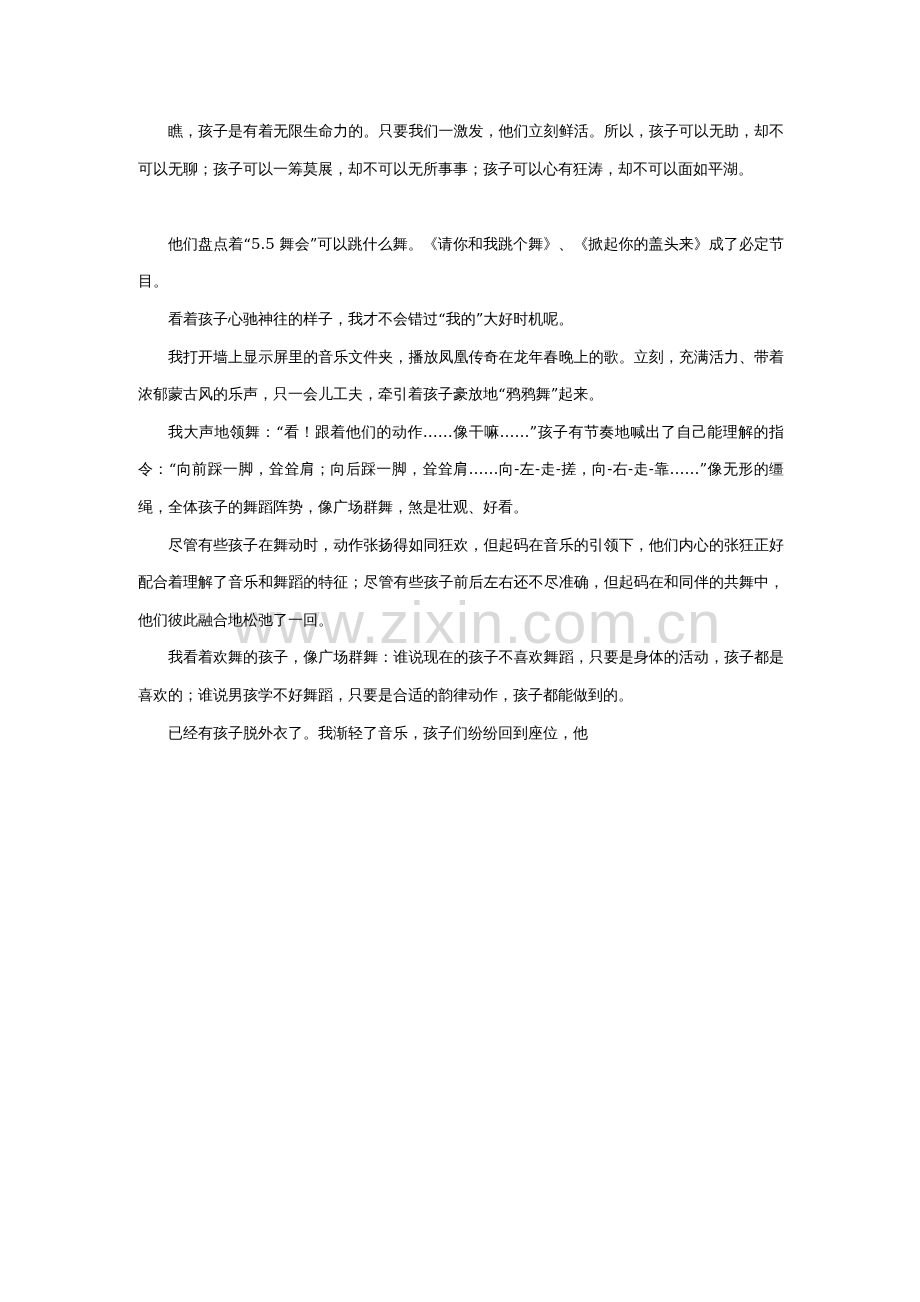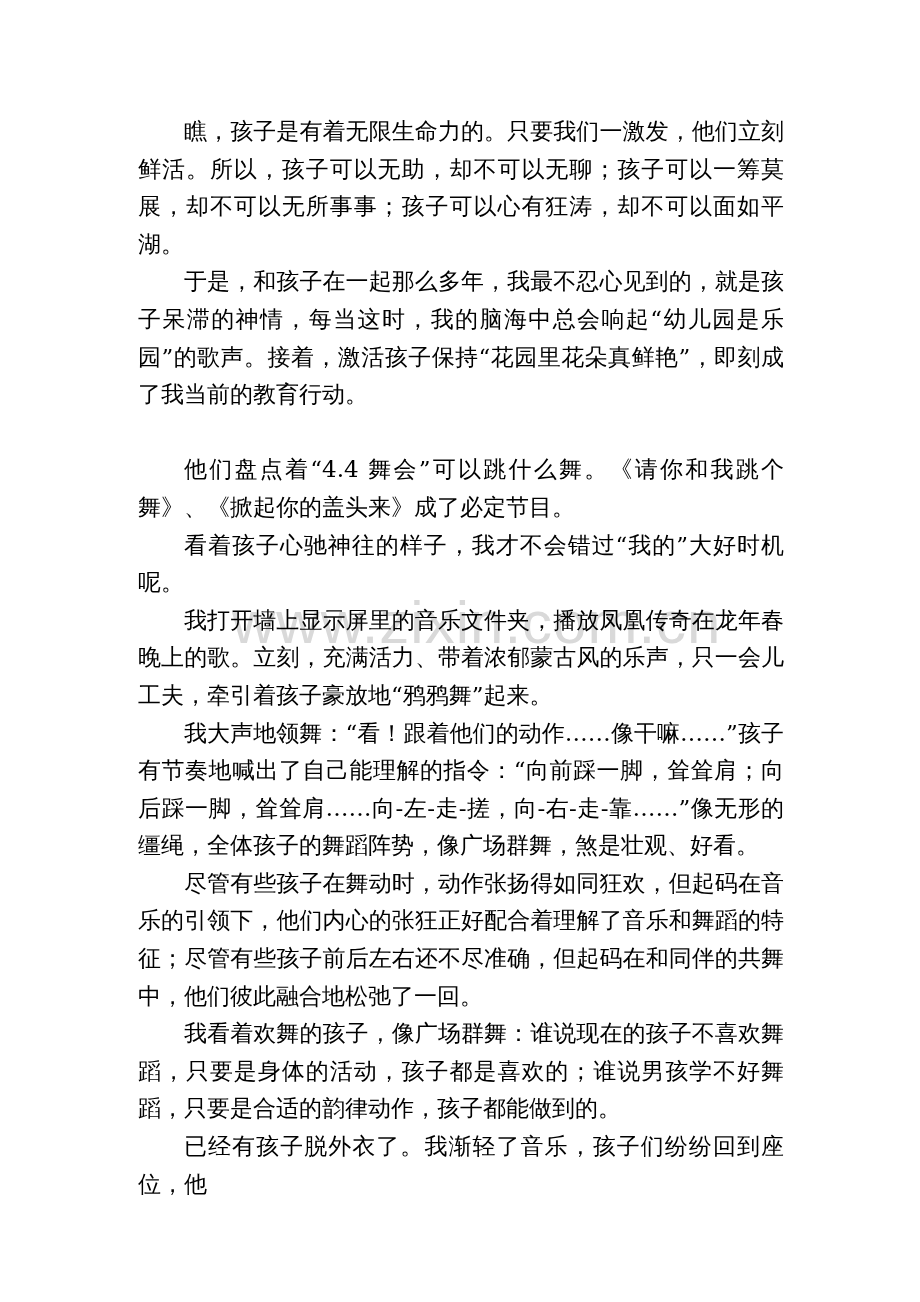"瞧，孩子是有着无限生命力的。只要我们一激发，他们立刻鲜活。所以，孩子可以无助，却" .para { font-size: 23px -> 15px }
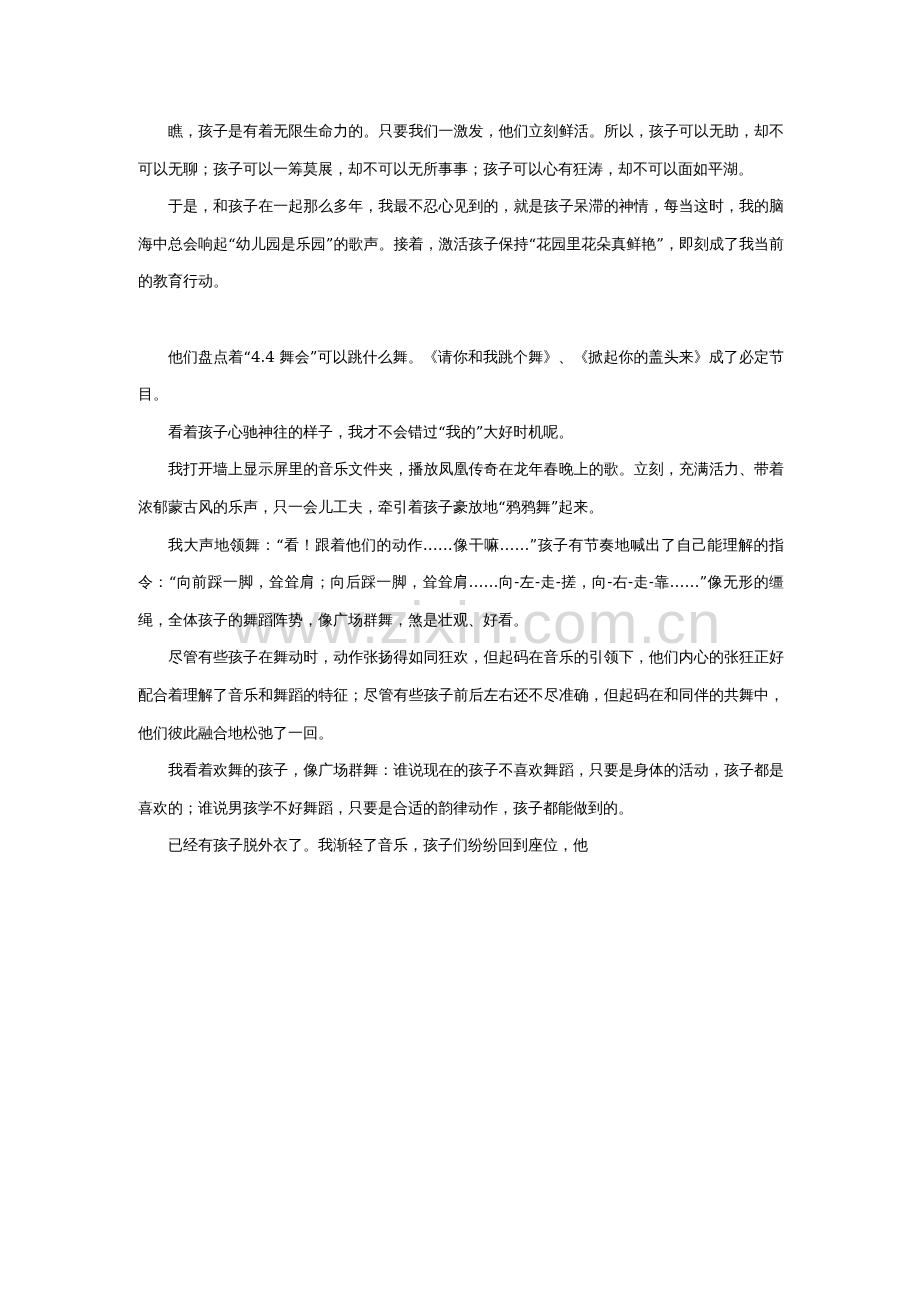"于是，和孩子在一起那么多年，我最不忍心见到的，就是孩子呆滞的神情，每当这时，我的" p.para { html: <p>于是，和孩子在一起那么多年，我最不忍心见到的，就是孩子呆滞的神情，每当这时，我的脑海中总会响起“幼儿园是乐园”的歌声。接着，激活孩子保持“花园里花朵真鲜艳”，即刻成了我当前的教育行动。</p> -> none }
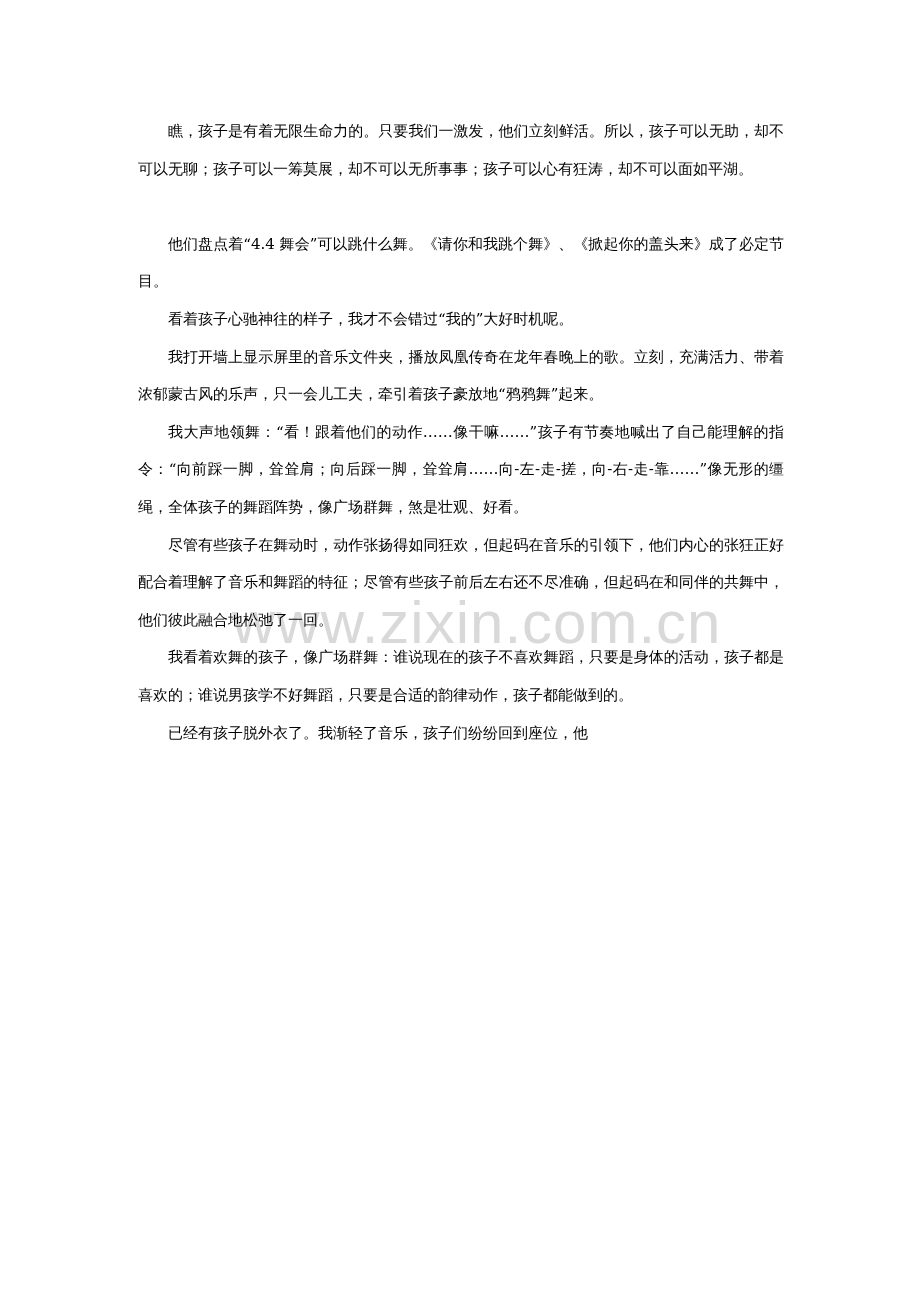"他们盘点着“4.4" p.para { text: 4.4 -> 5.5 }
